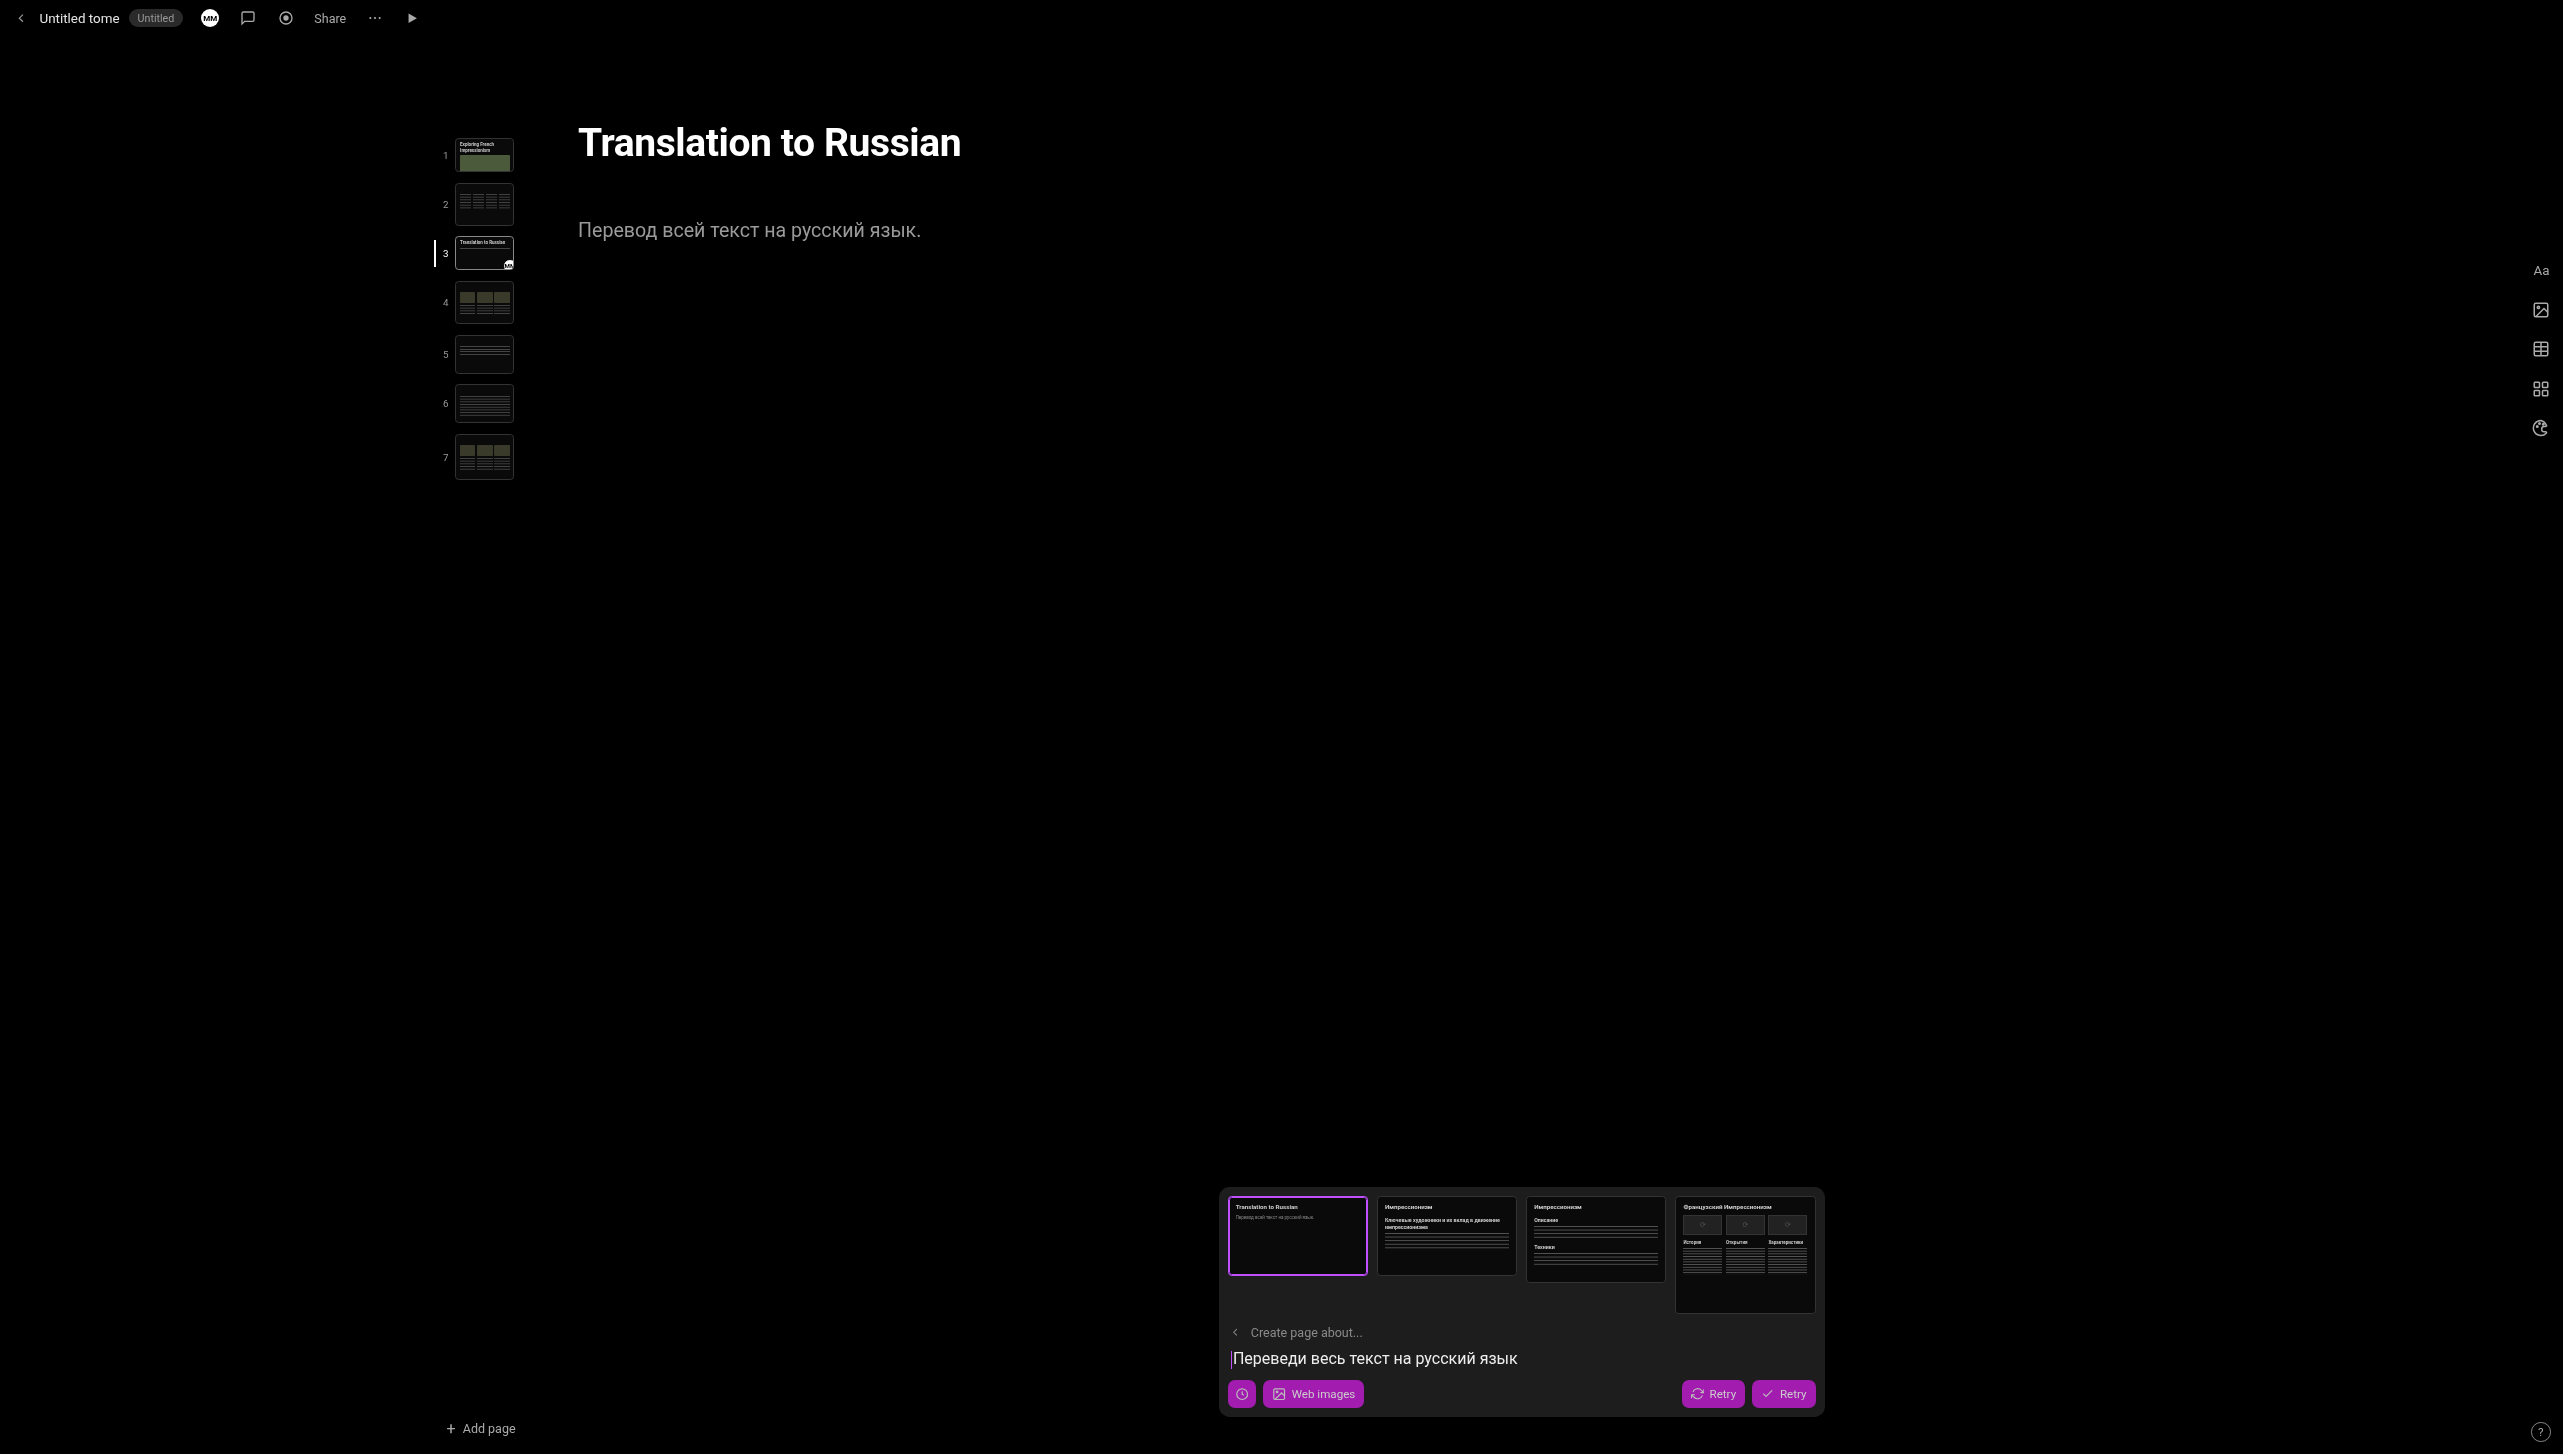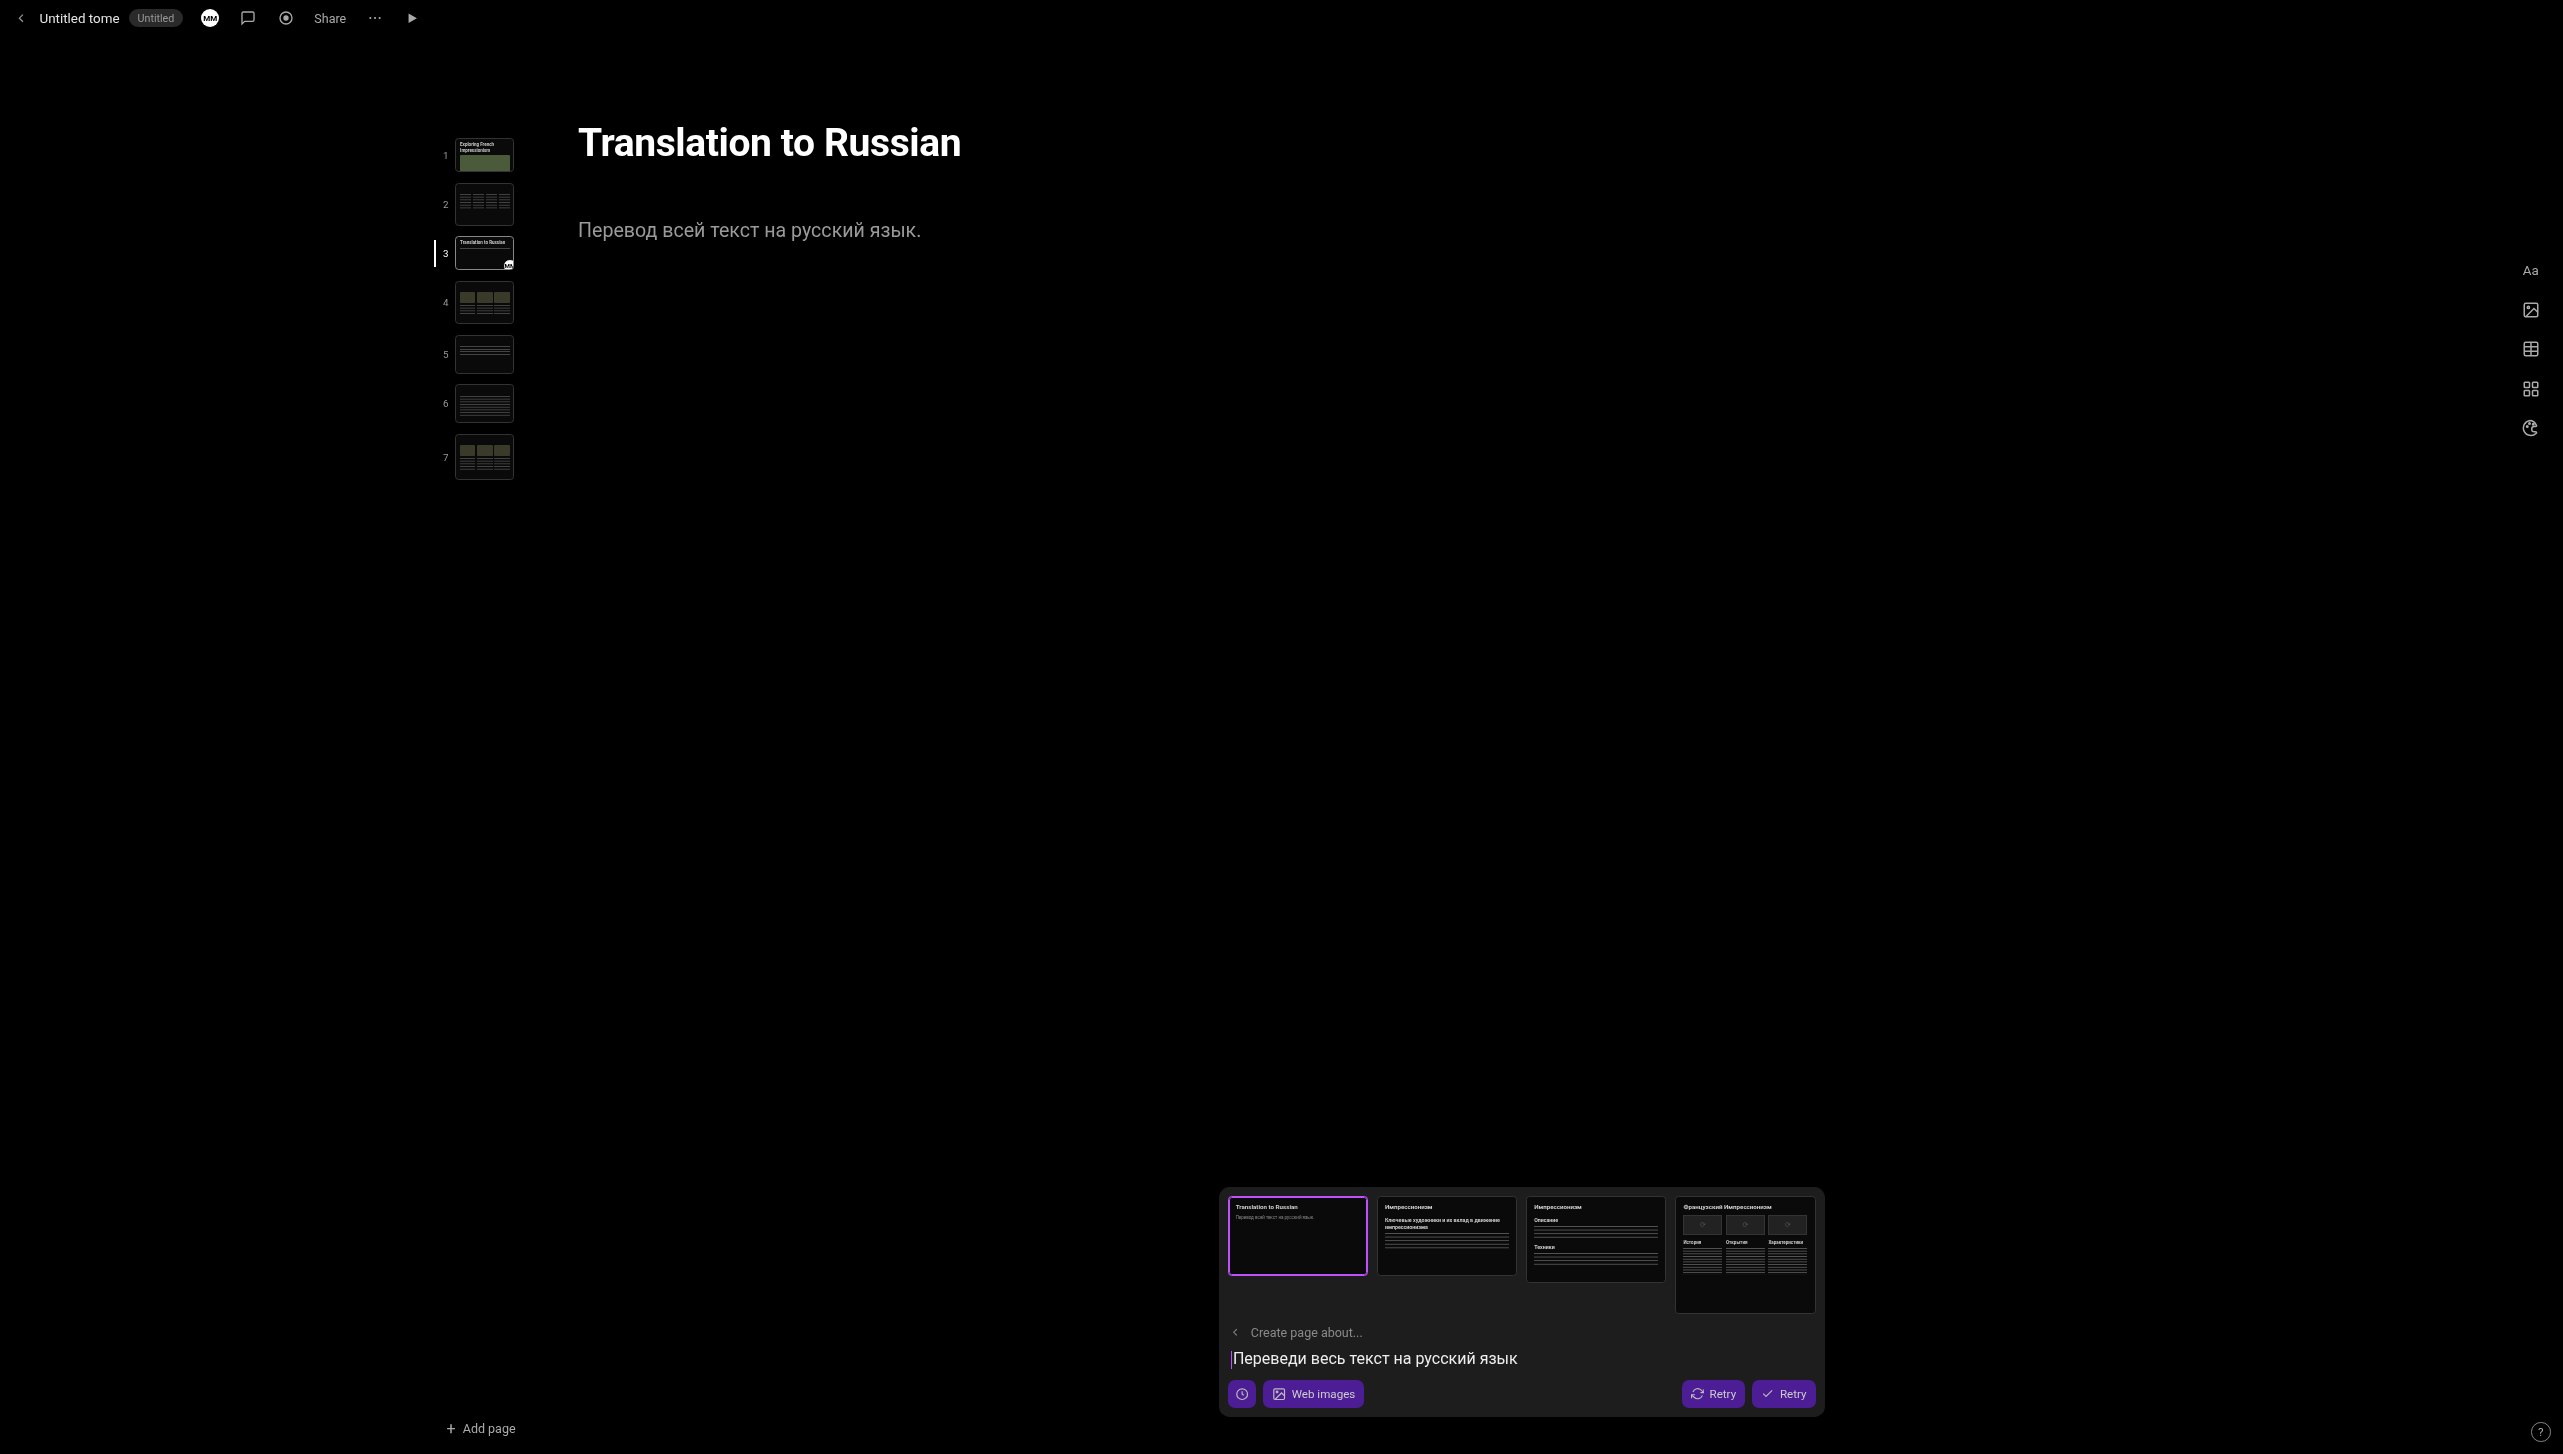"Aa" .toolrail { align-items: none -> center }
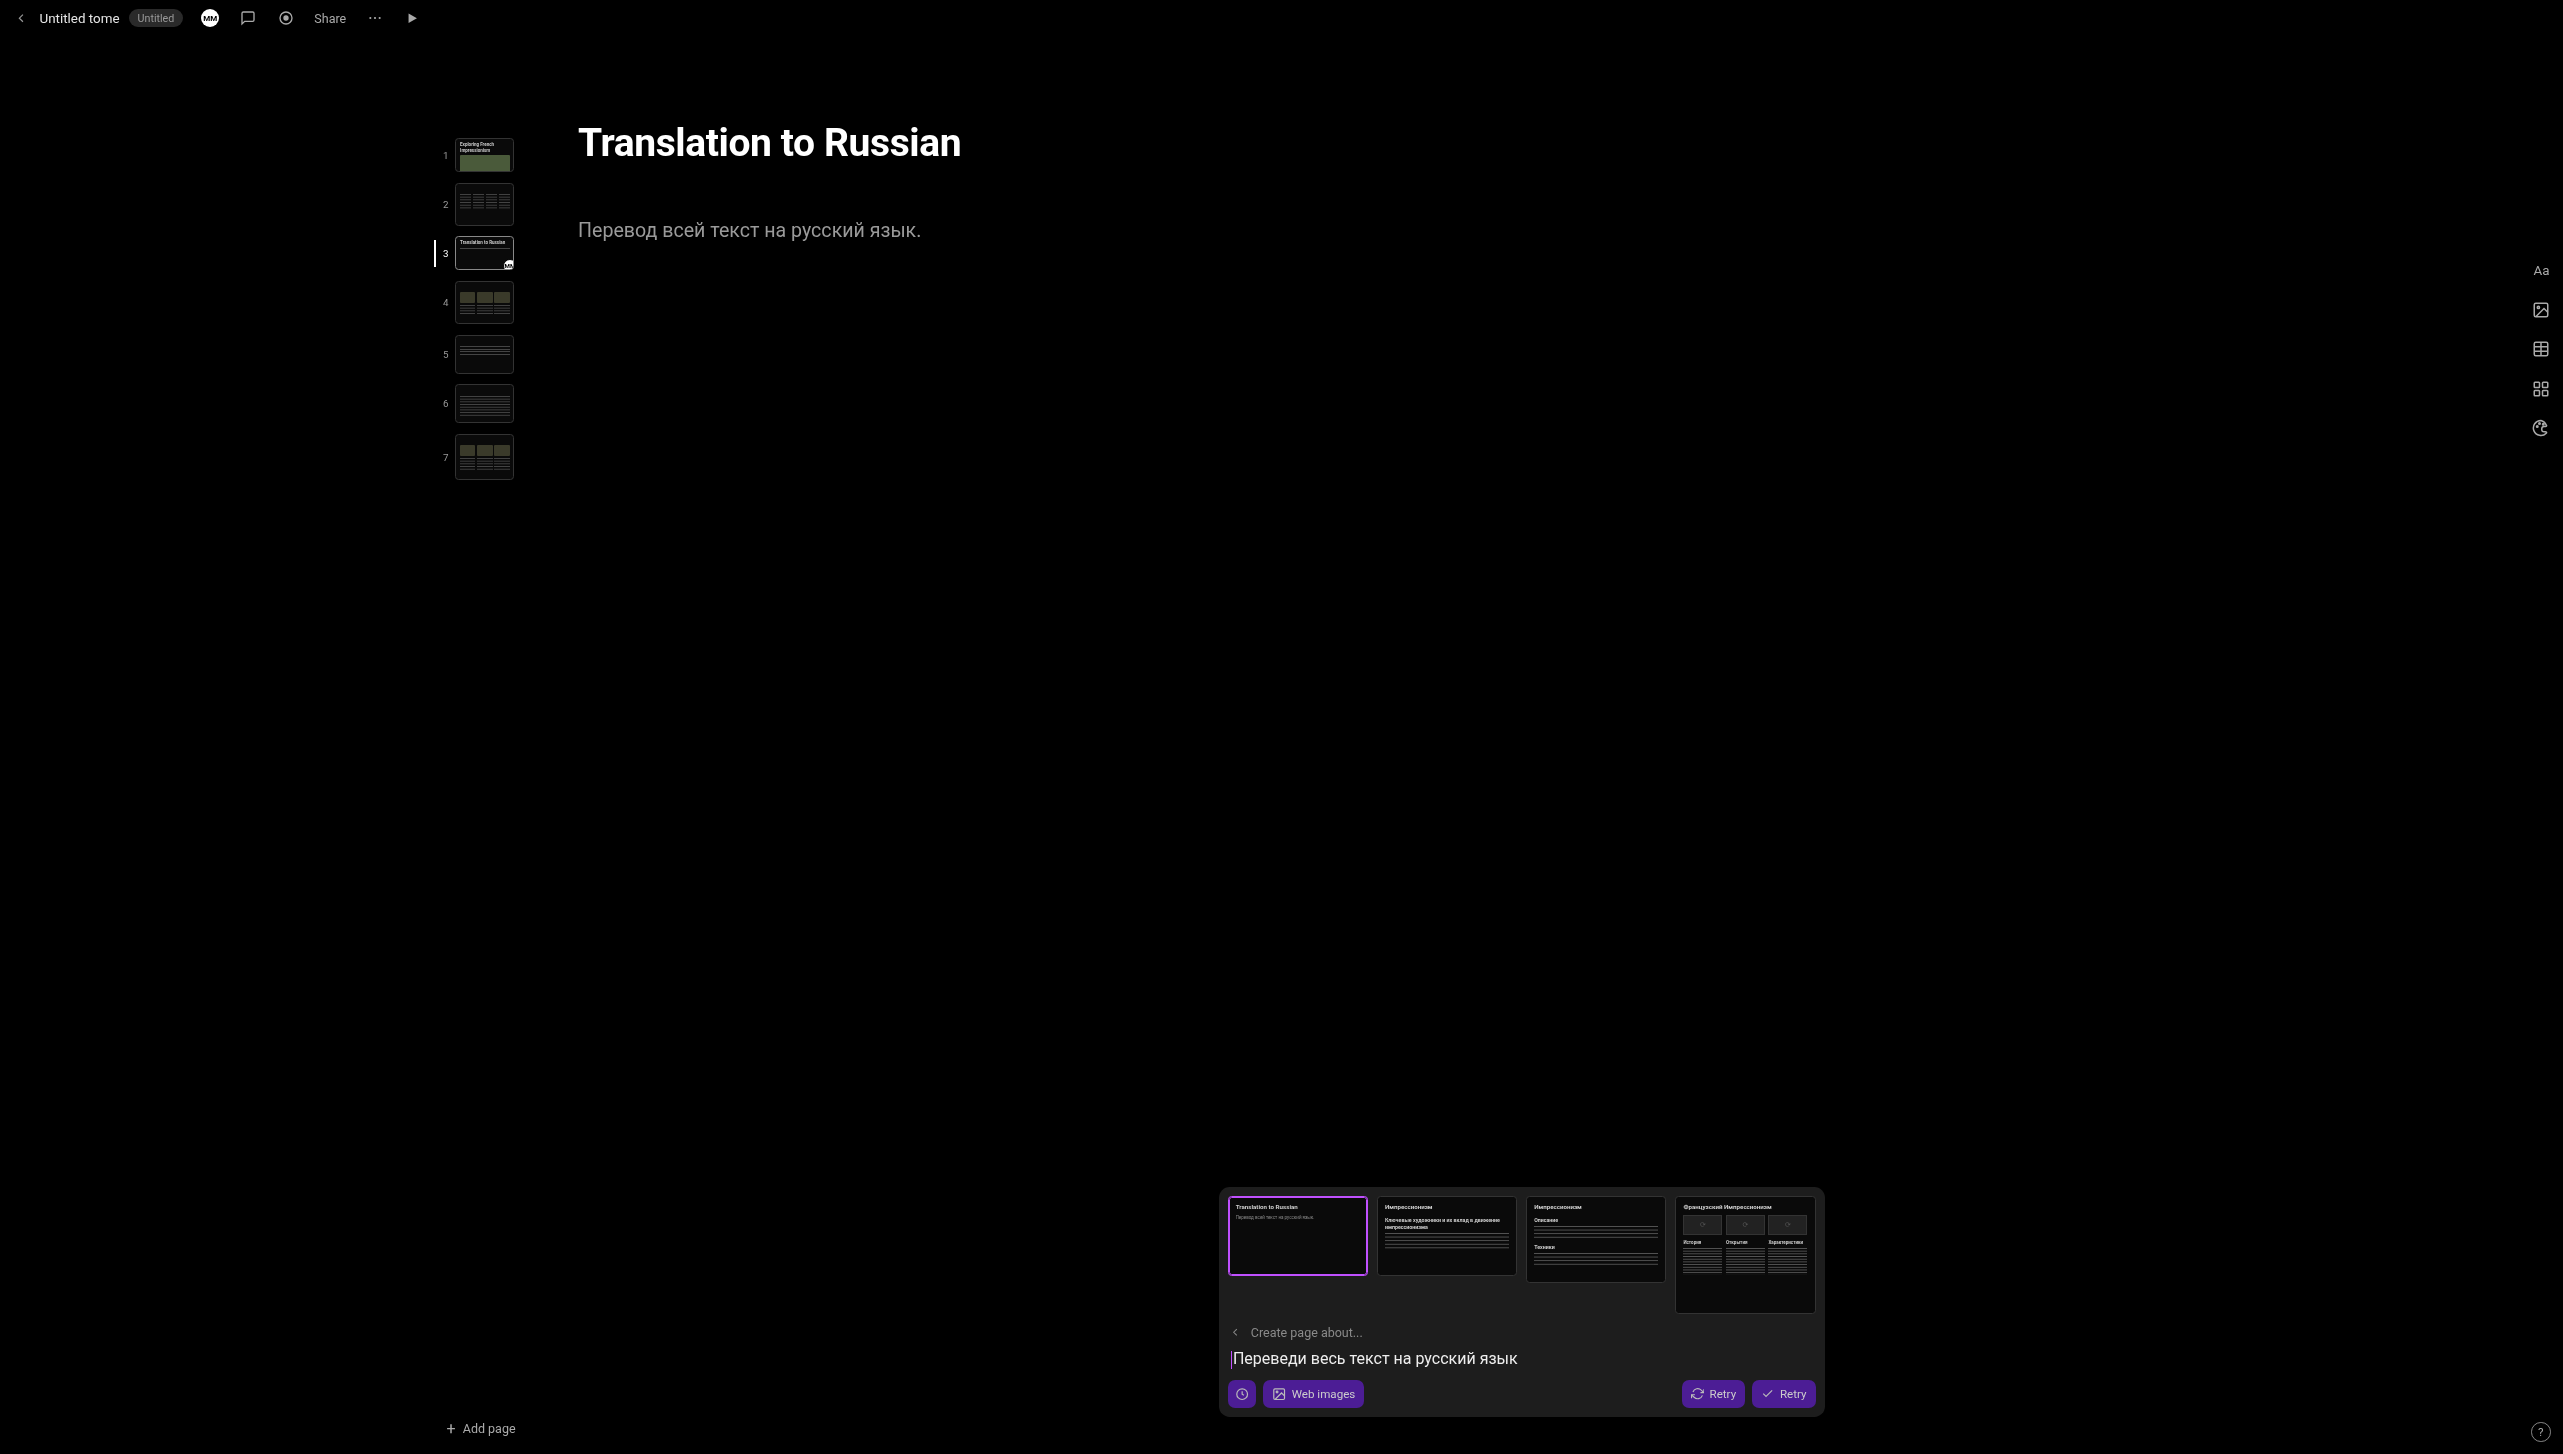"Web images" .chip { background: #4c1d95 -> #a21caf }
